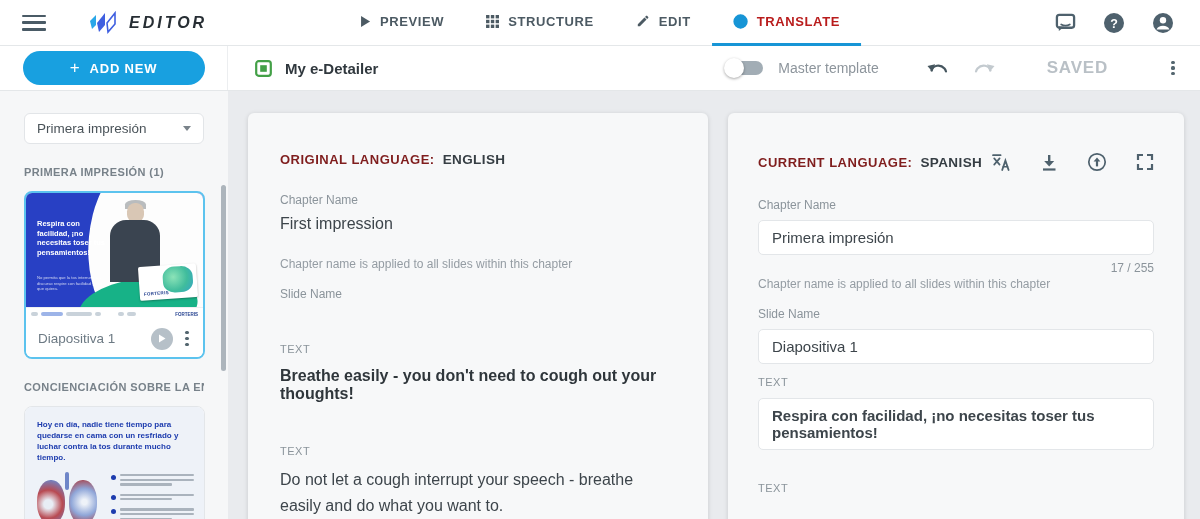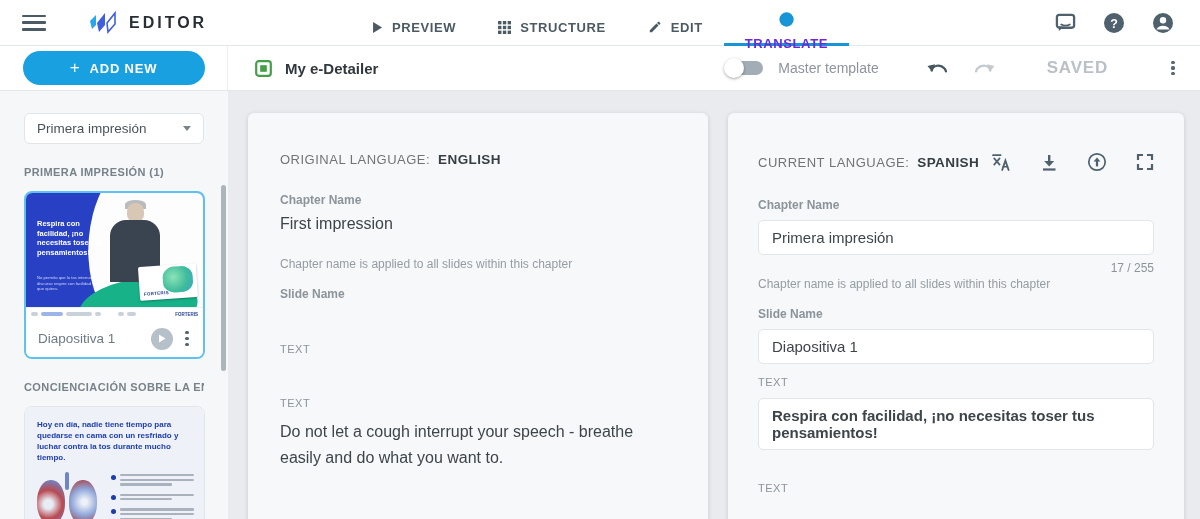"EDITOR" .logo { font-style: none -> italic }
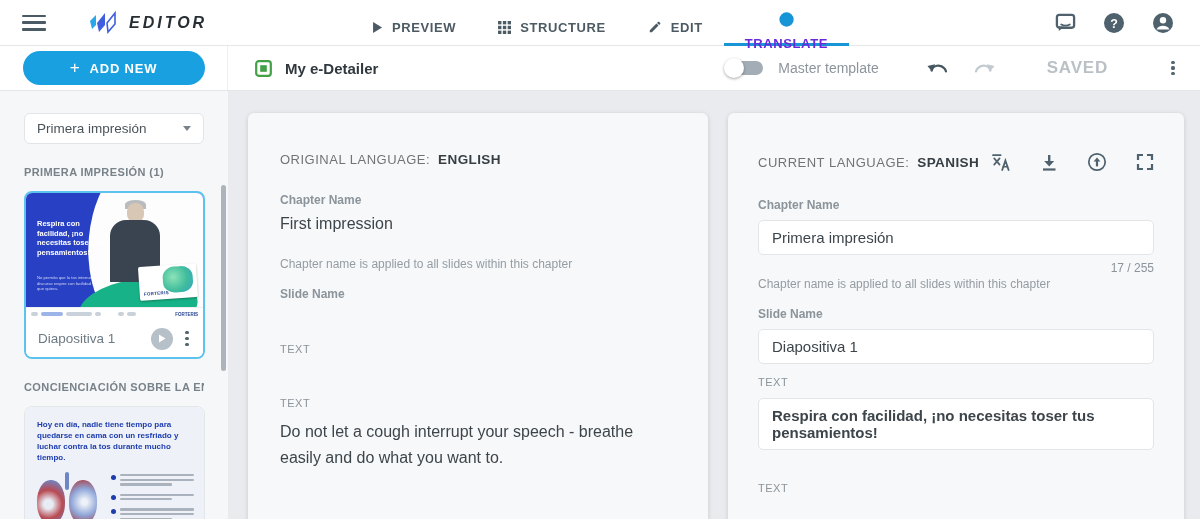"PREVIEW" .tab { margin-top: 12px -> none }
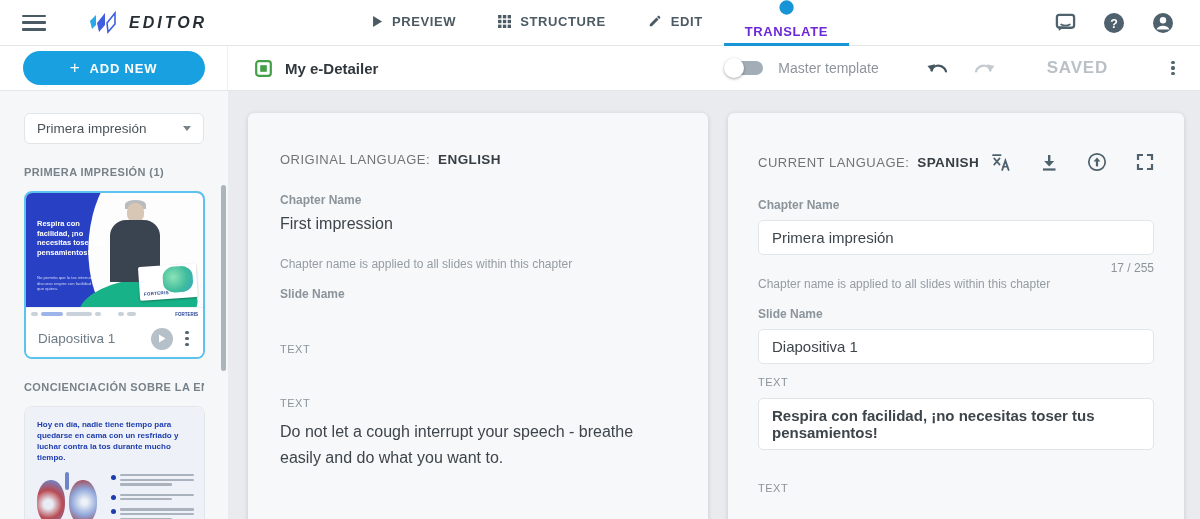"TRANSLATE" .tab.active { color: #6d28d9 -> #b91c1c; flex-direction: column -> none }
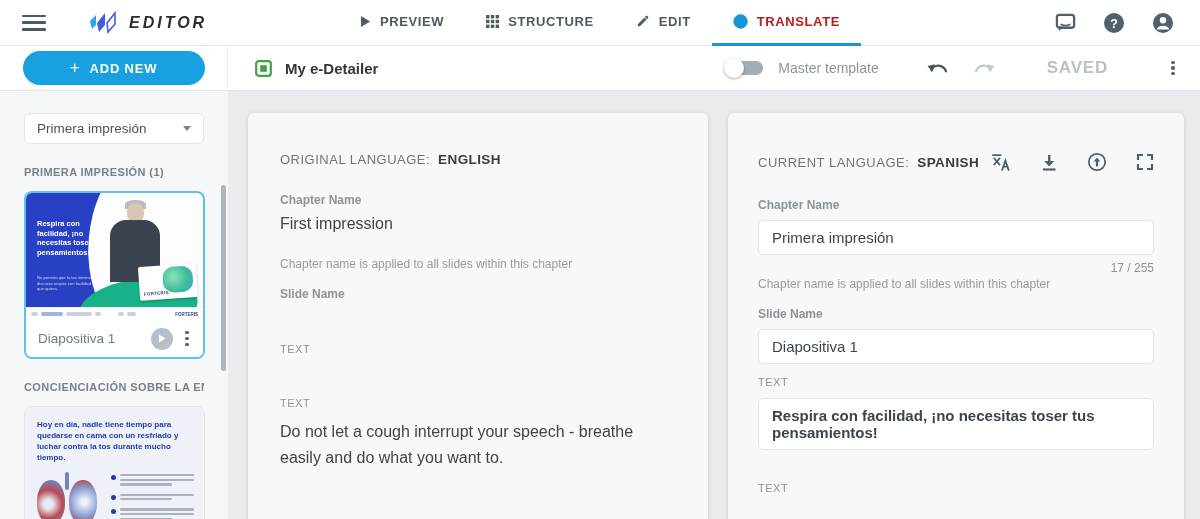"ORIGINAL LANGUAGE:" .ph-label { color: #737373 -> #7f1d1d; font-weight: none -> bold }
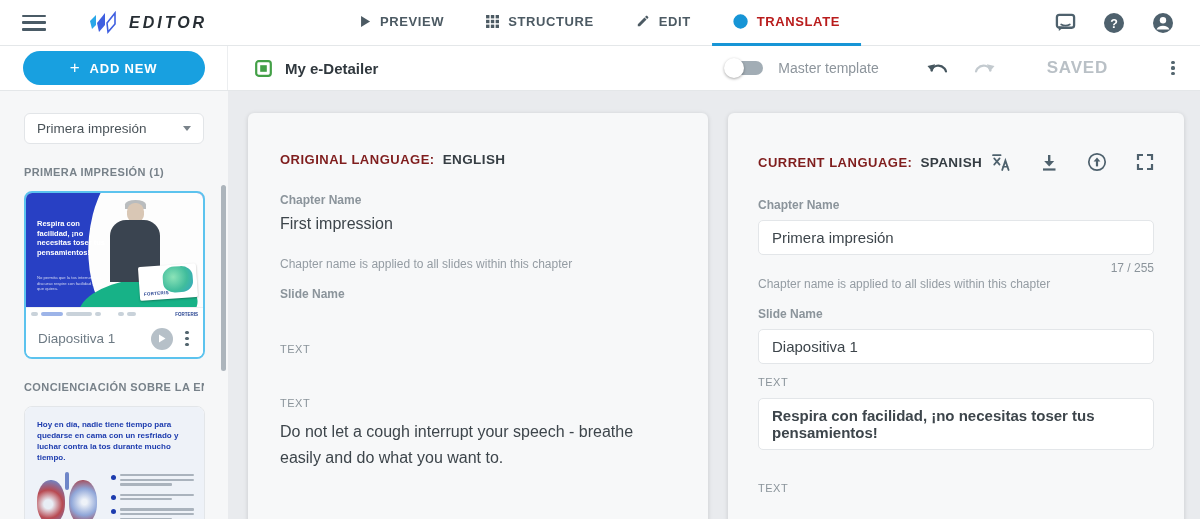"Chapter Name" .lbl { font-weight: bold -> none }
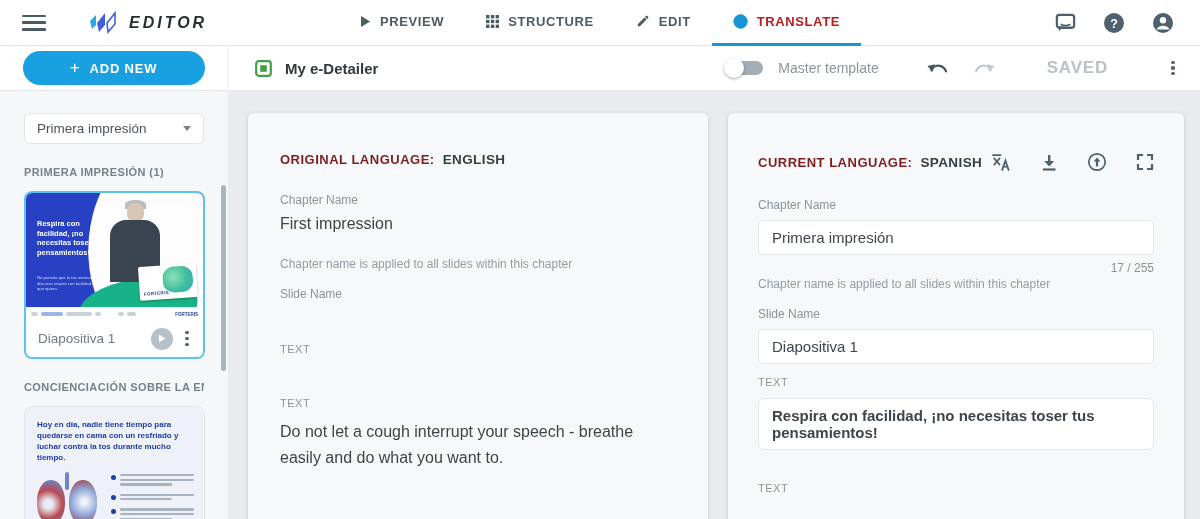"Breathe easily - you don't" div.val { html: none -> <div>Breathe easily - you don't need to cough out your thoughts!</div> }
